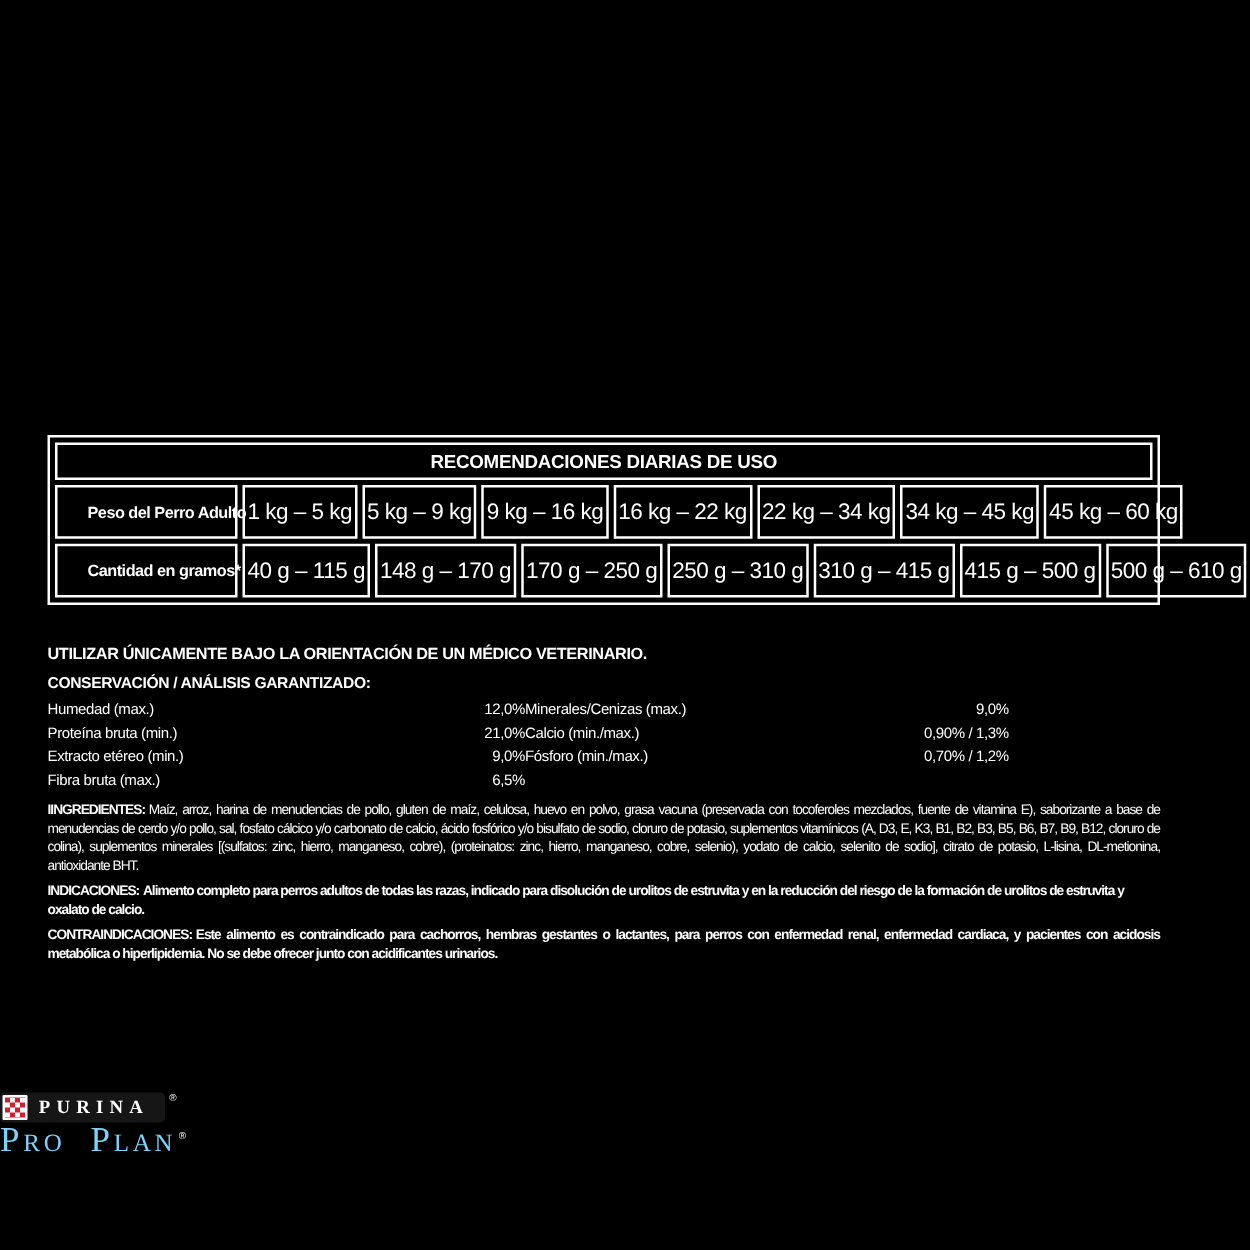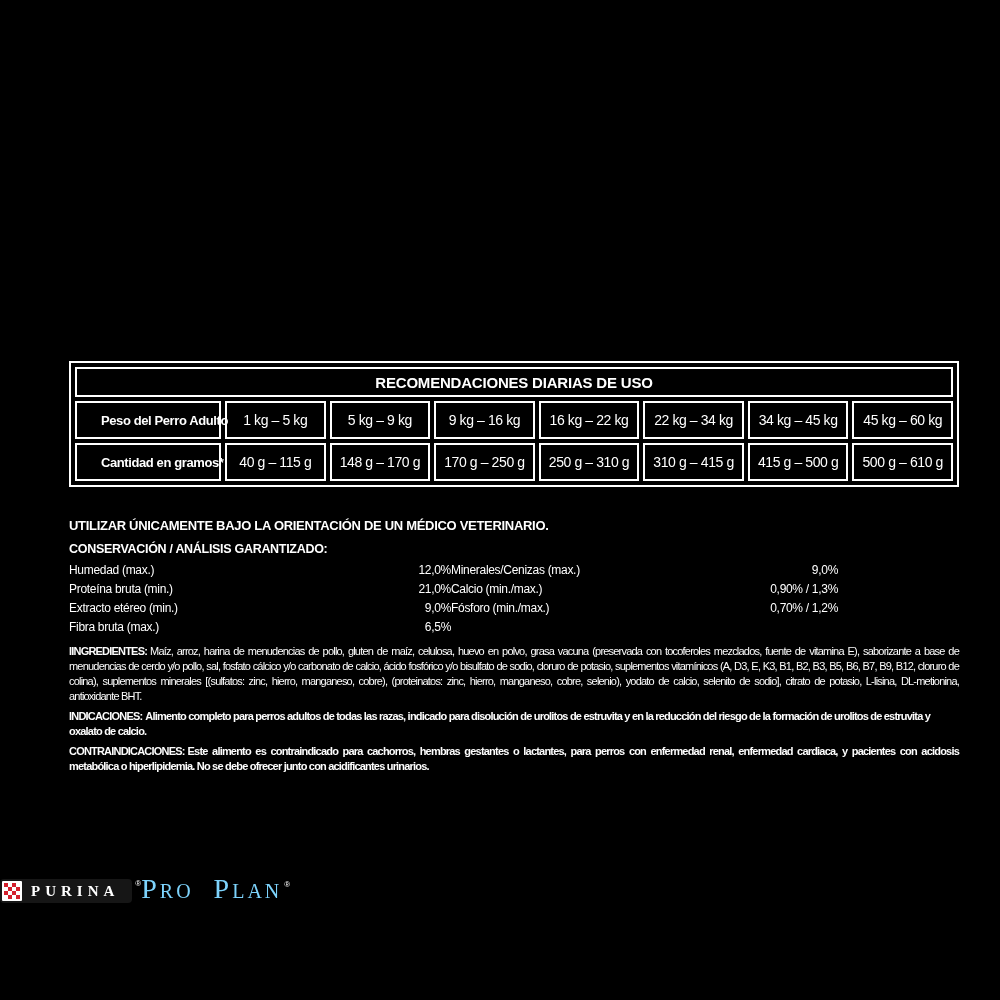"RECOMENDACIONES DIARIAS DE USO" .content { left: 69px -> 38px; margin-top: 13px -> none }
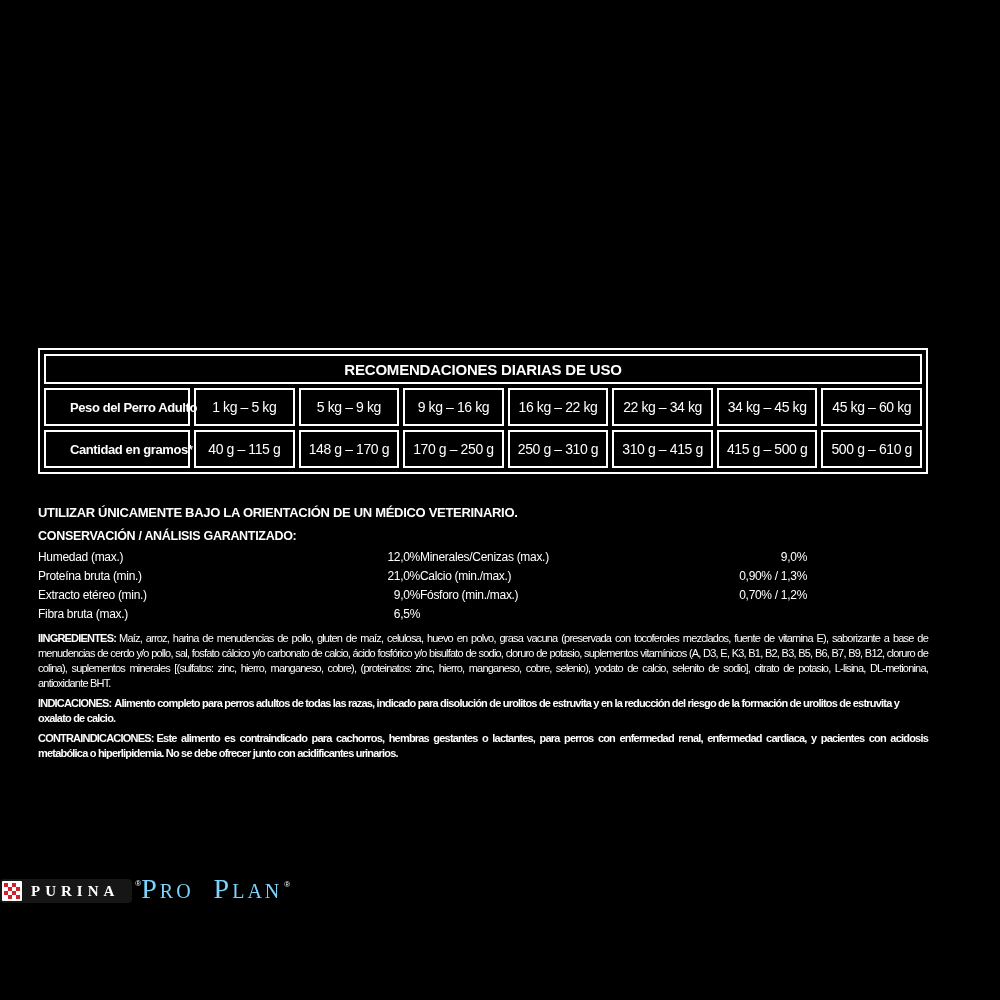"1 kg – 5 kg" .rt-cell { font-size: 14px -> 18px }
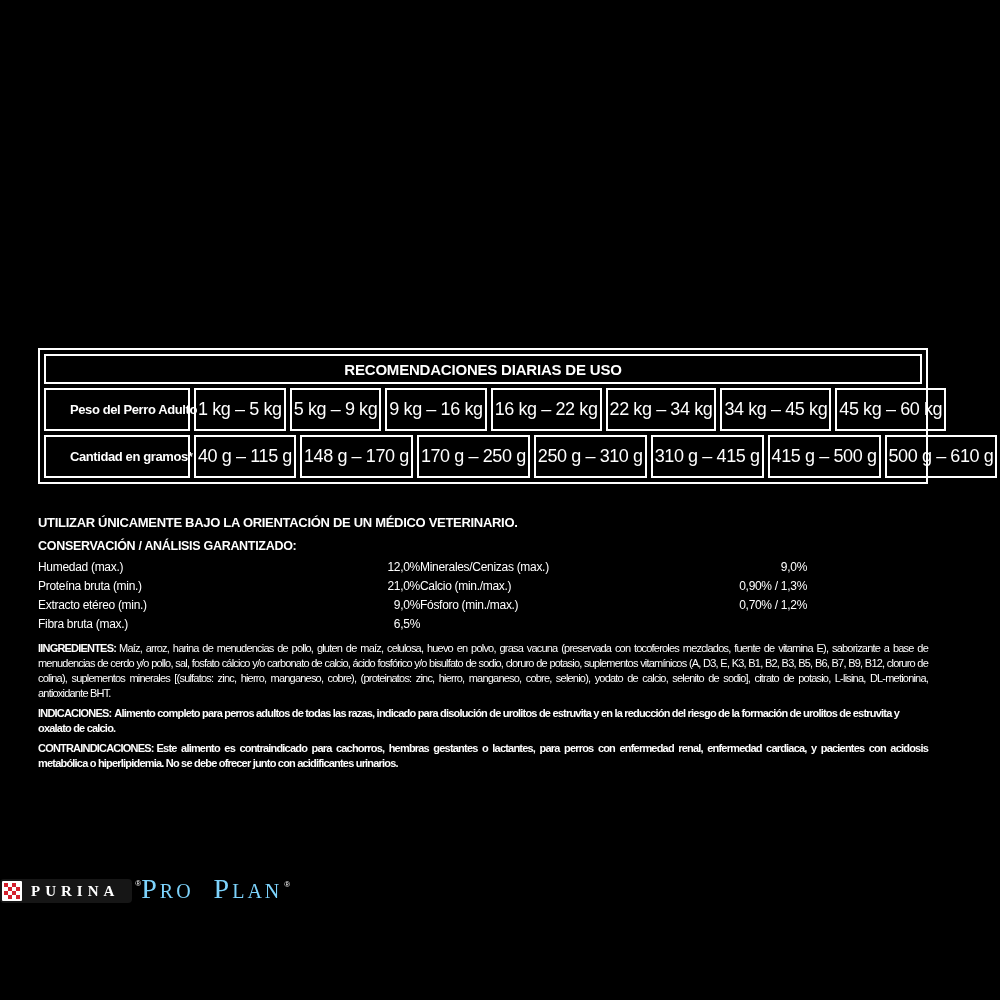"PURINA" .logo { align-items: flex-end -> flex-start; flex-direction: row -> column }
